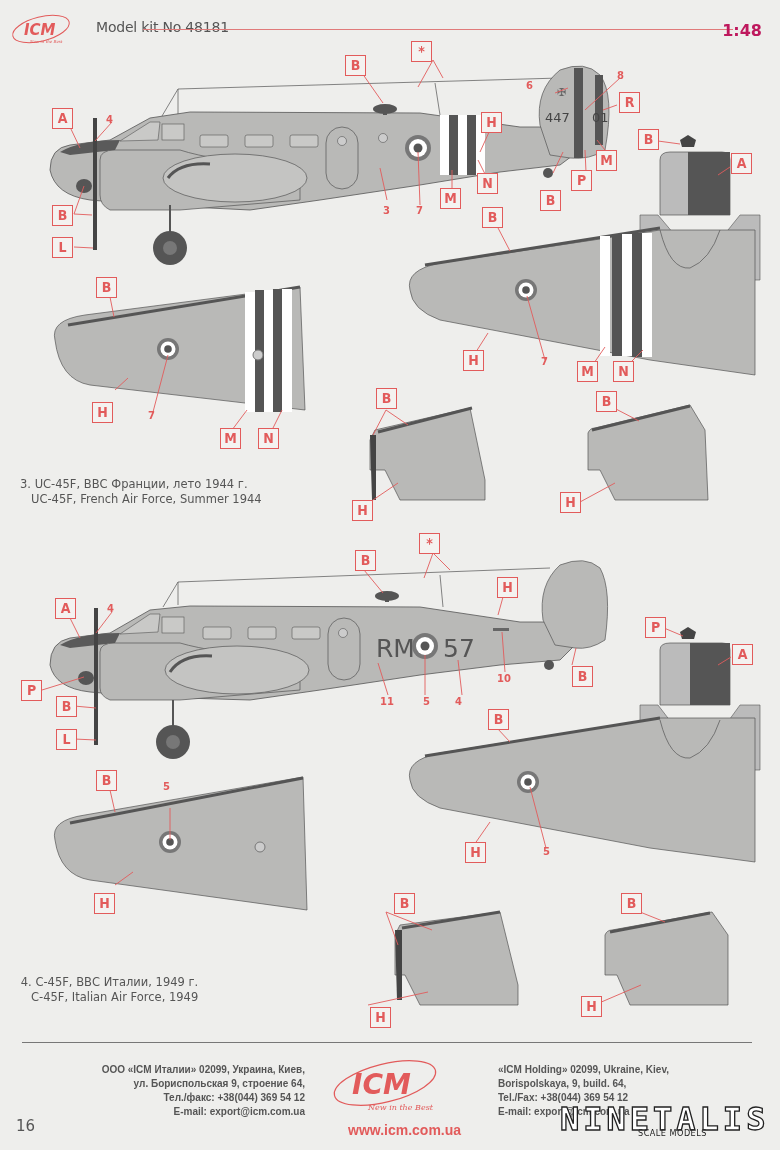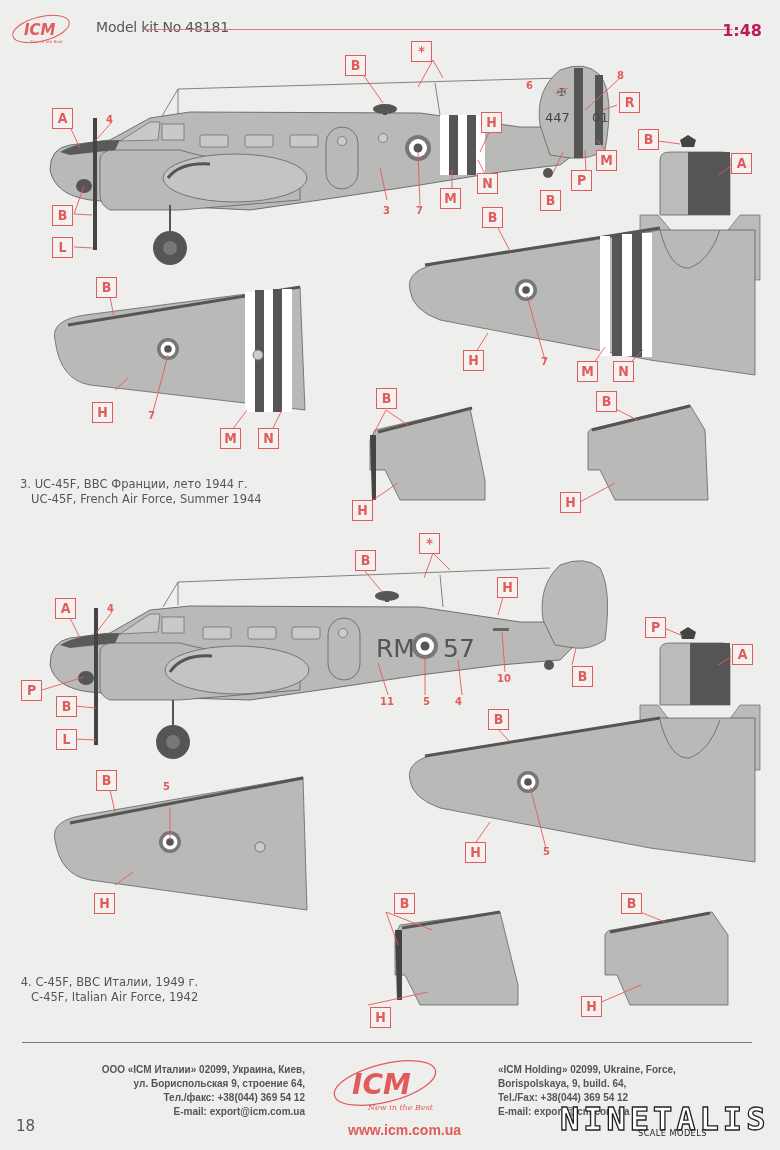"C-45F, Italian Air Force, 1942" div.l2 { text: 1942 -> 1949 }
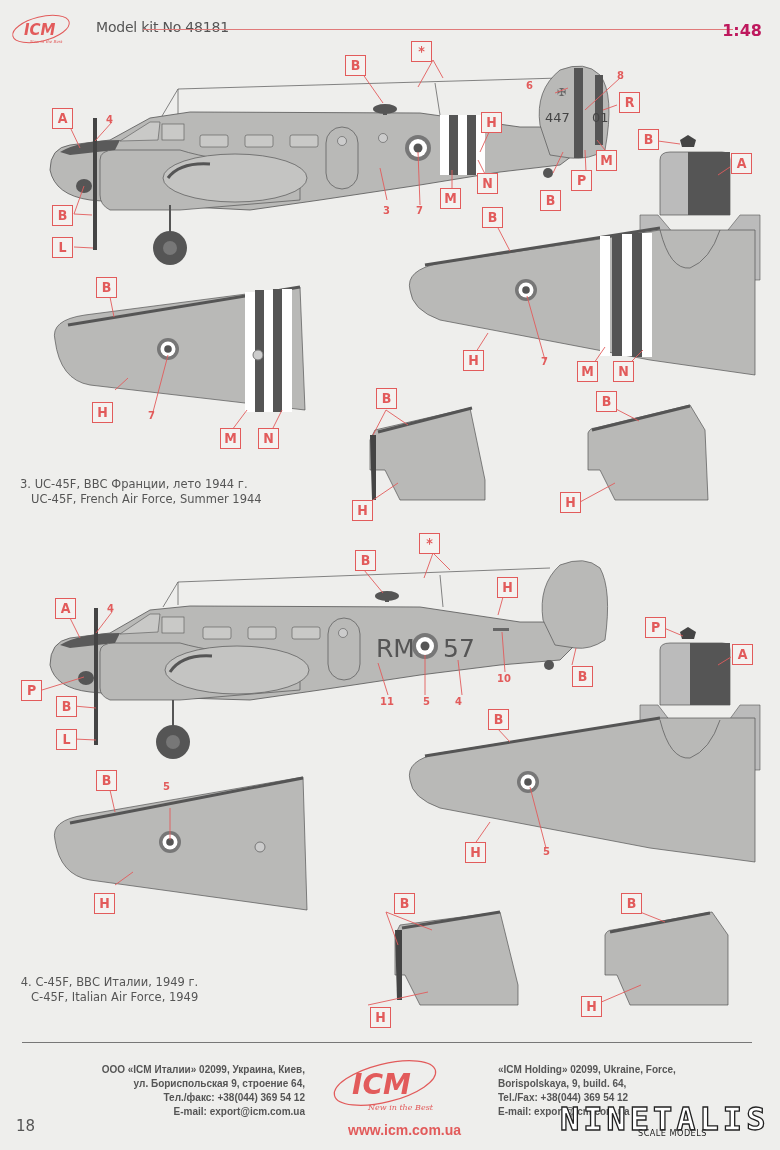"«ICM Holding» 02099, Ukraine, Force," div { text: Force -> Kiev }
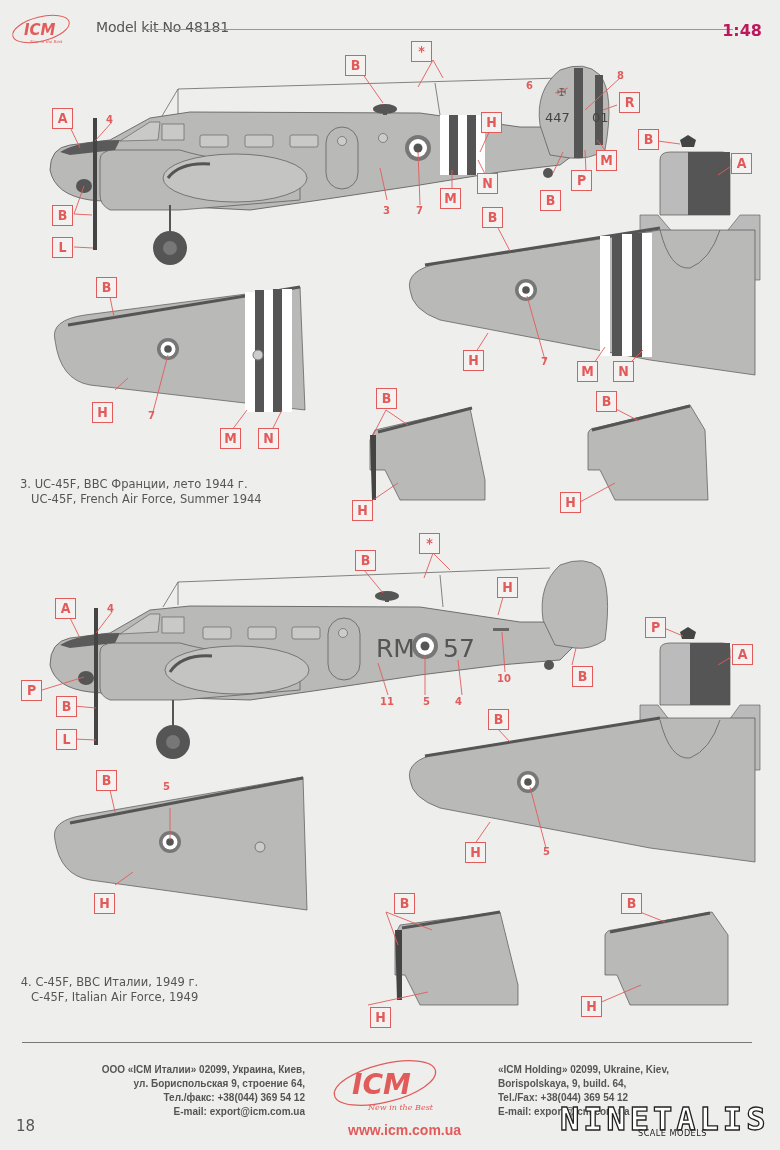"18" div.abs { text: 18 -> 16 }
